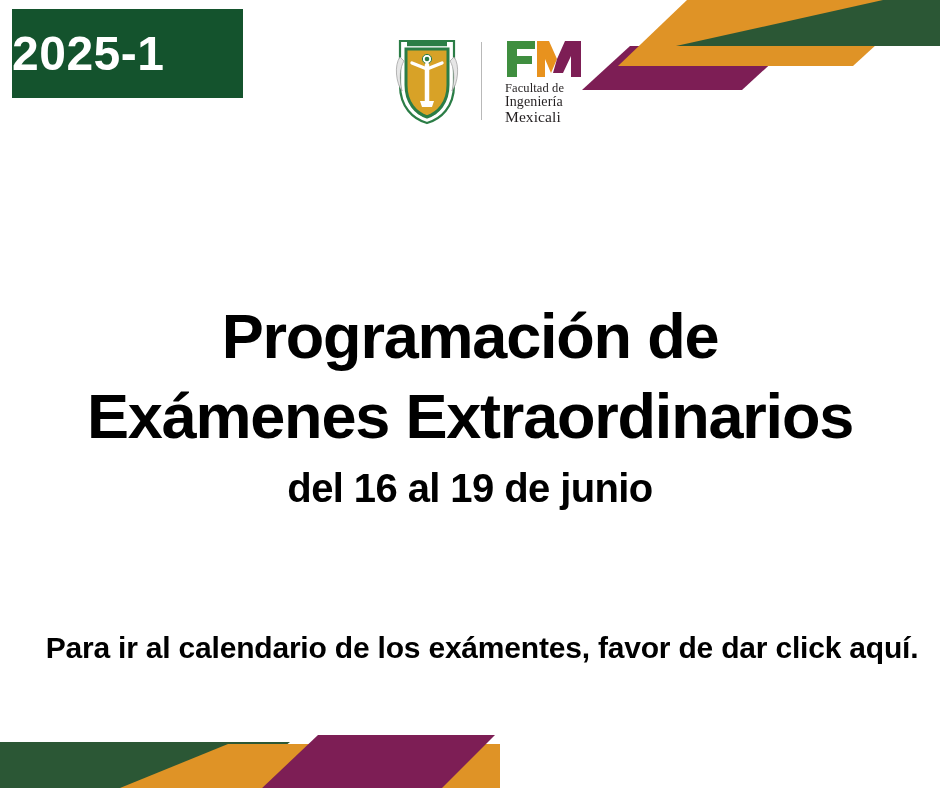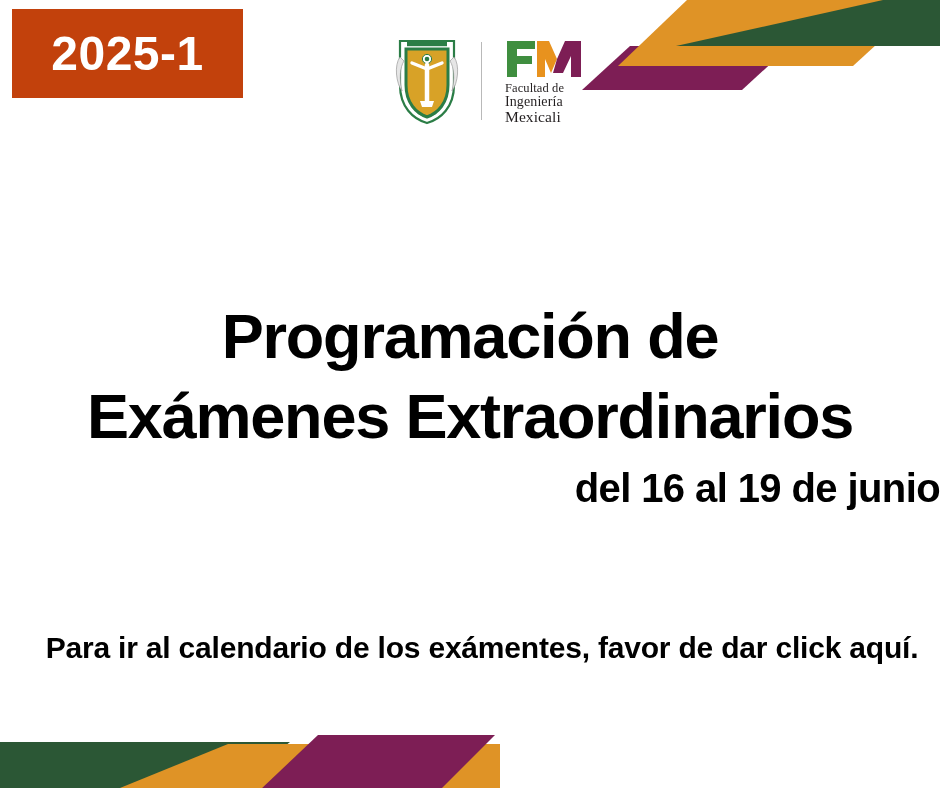"2025-1" .term-badge { background: #c2410c -> #14532d; justify-content: center -> flex-start }
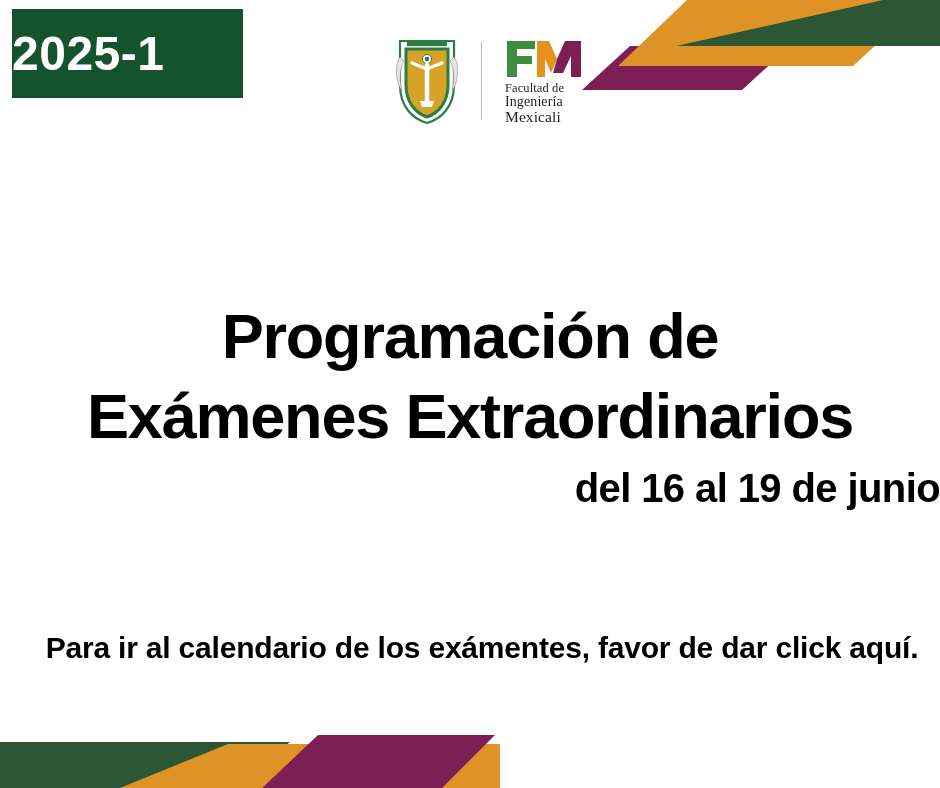"del 16 al 19 de" .dateline { text-align: right -> none }
